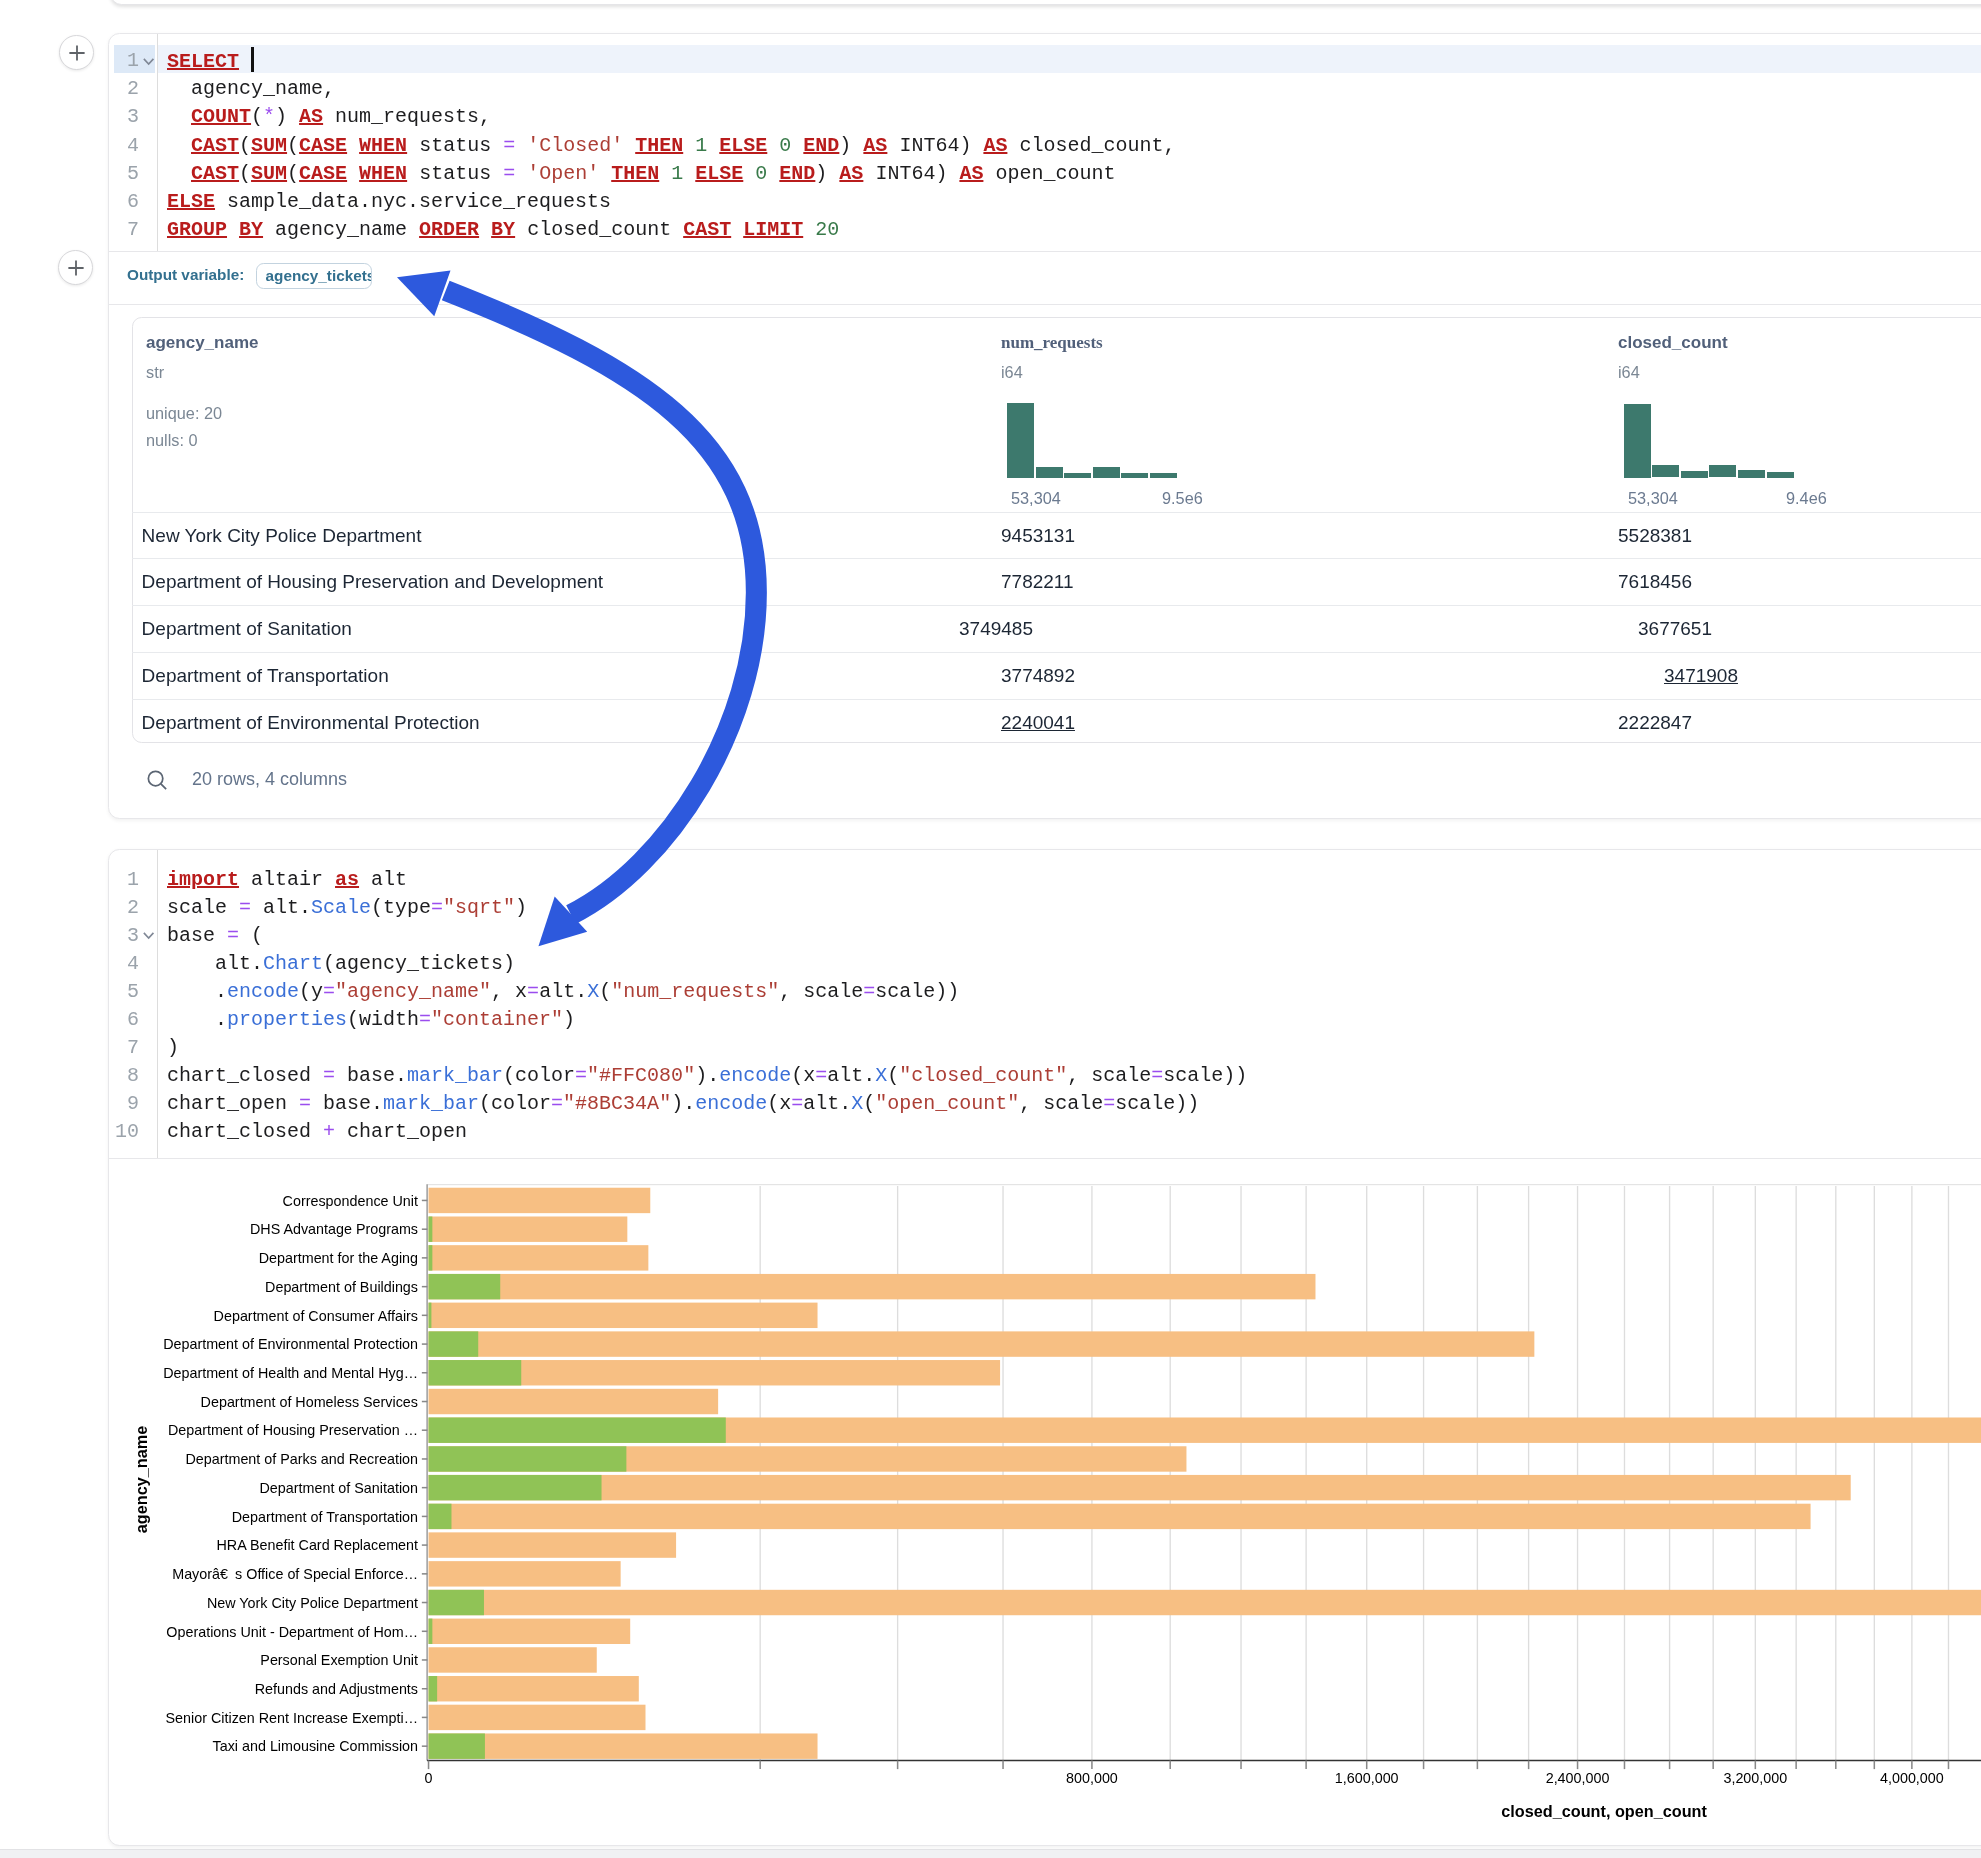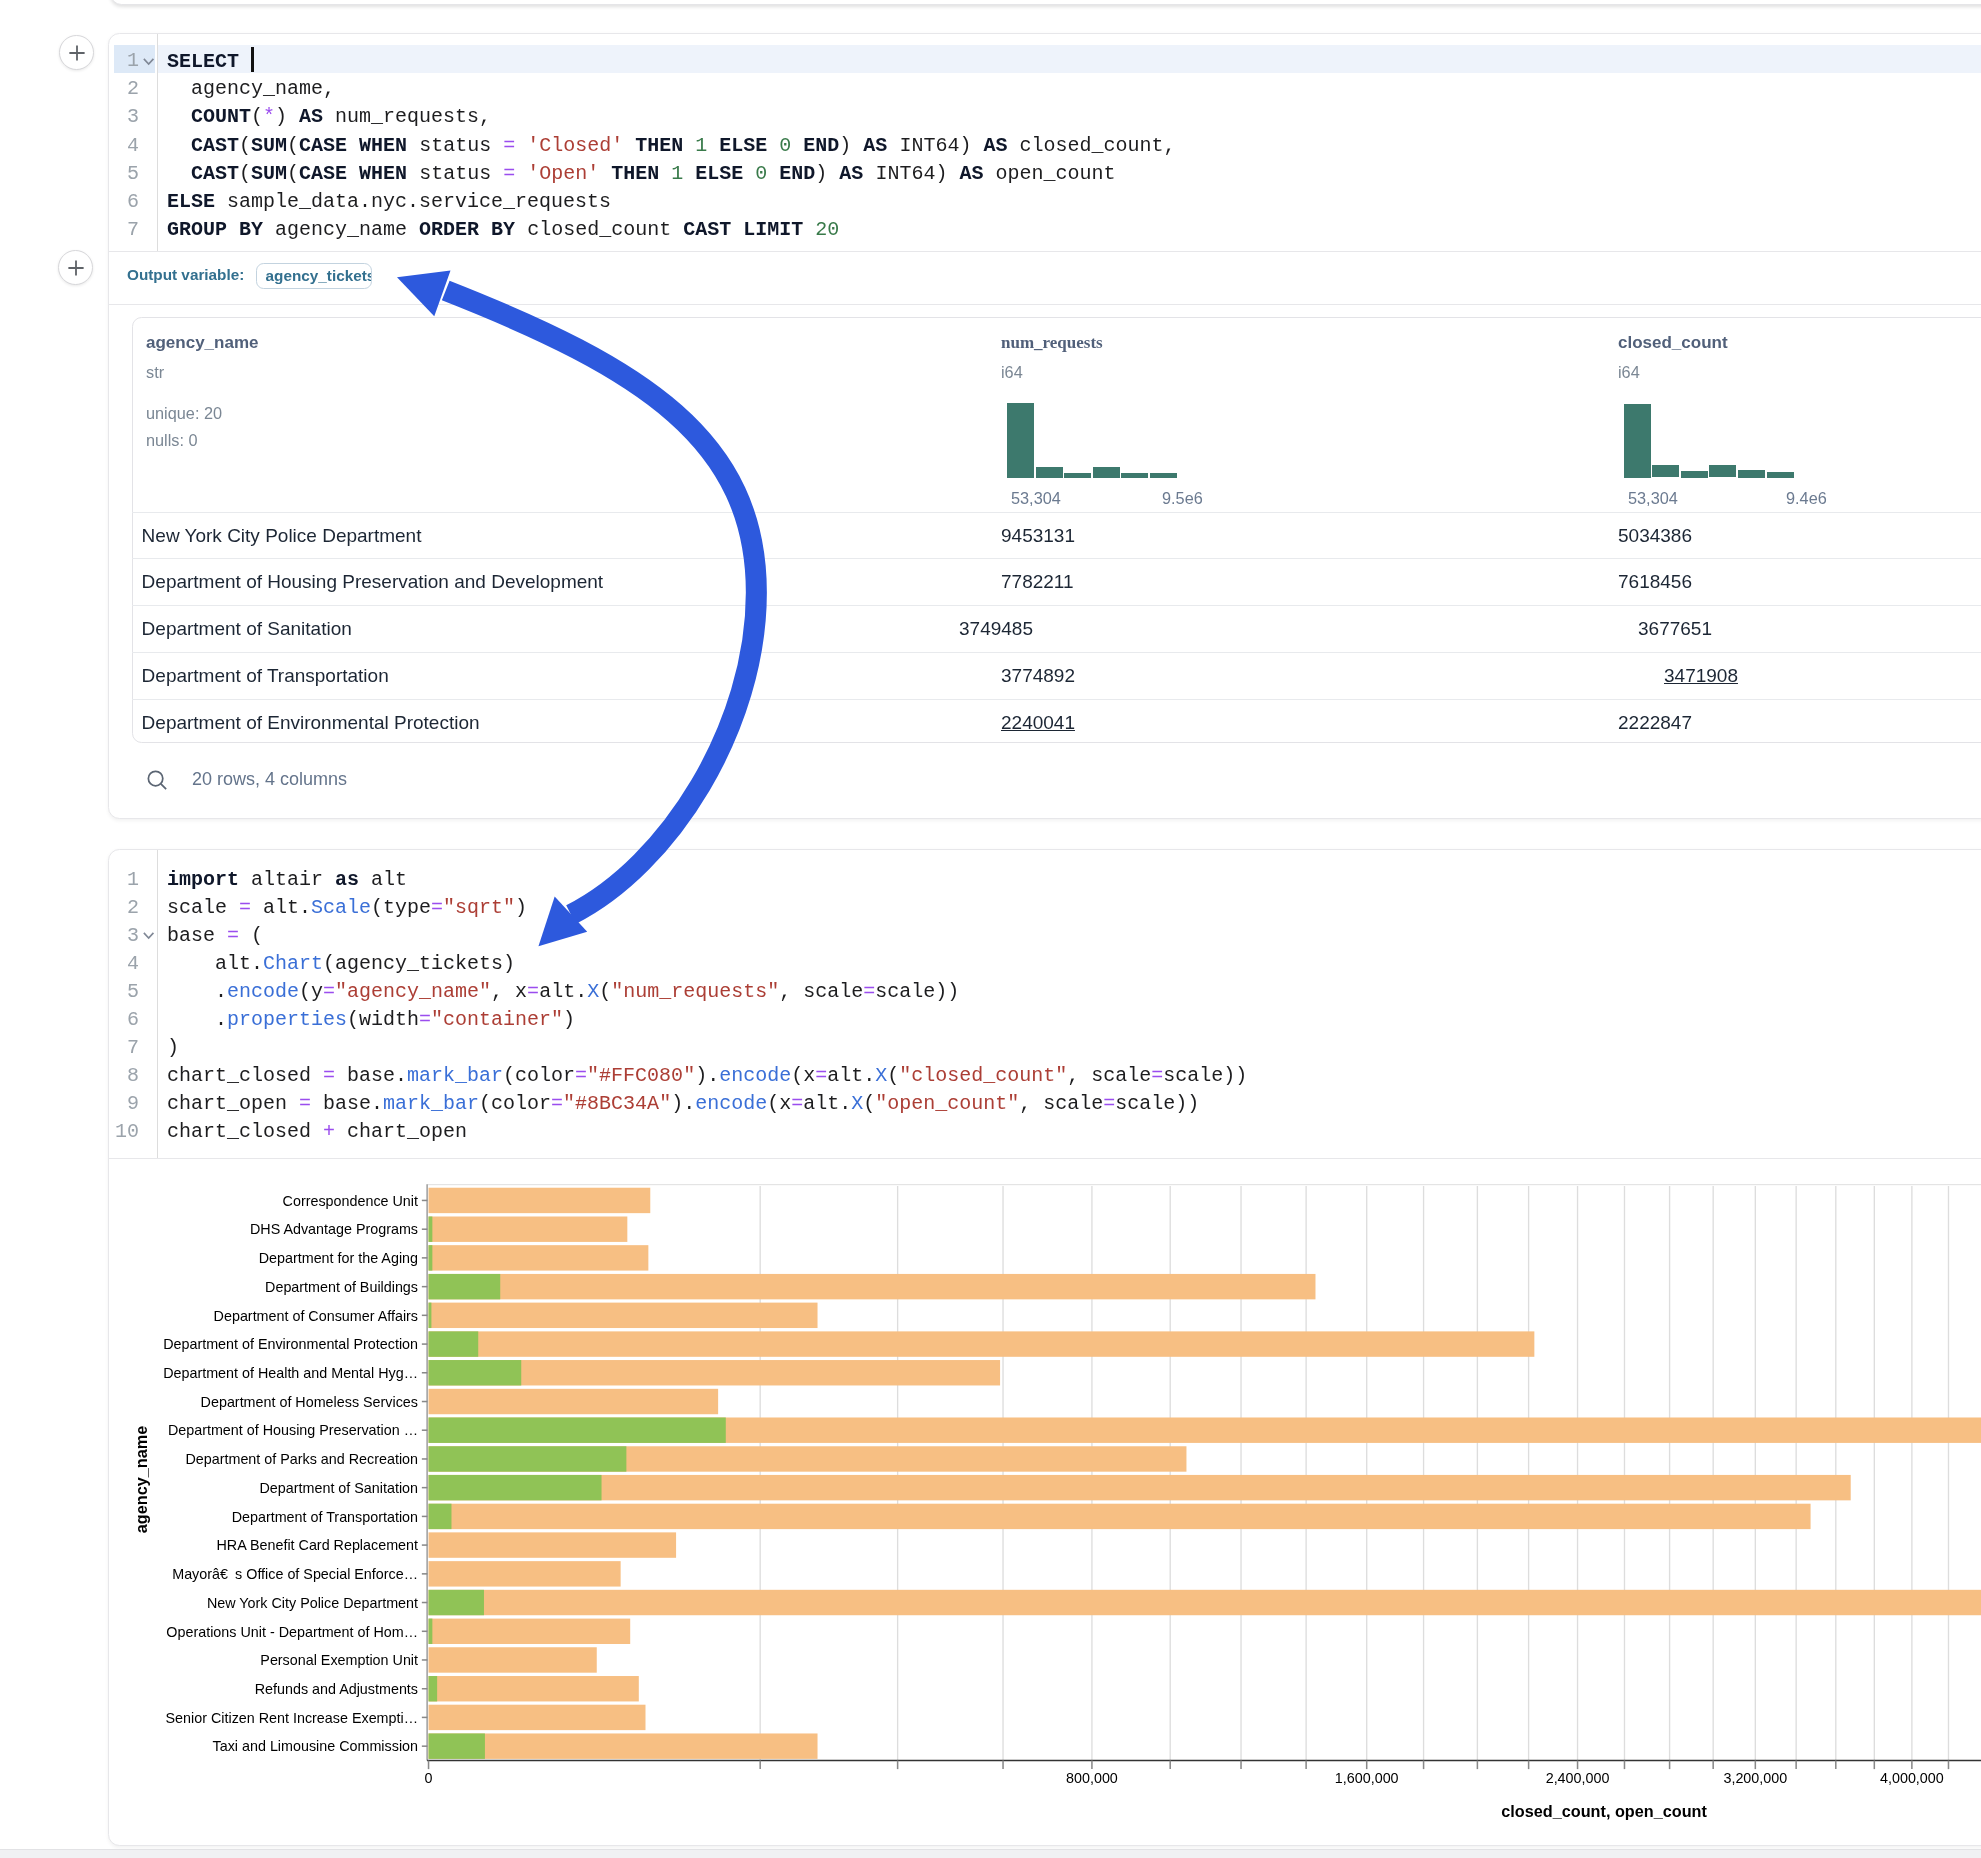"SELECT" .k { color: #0f172a -> #b91c1c; text-decoration: none -> underline }
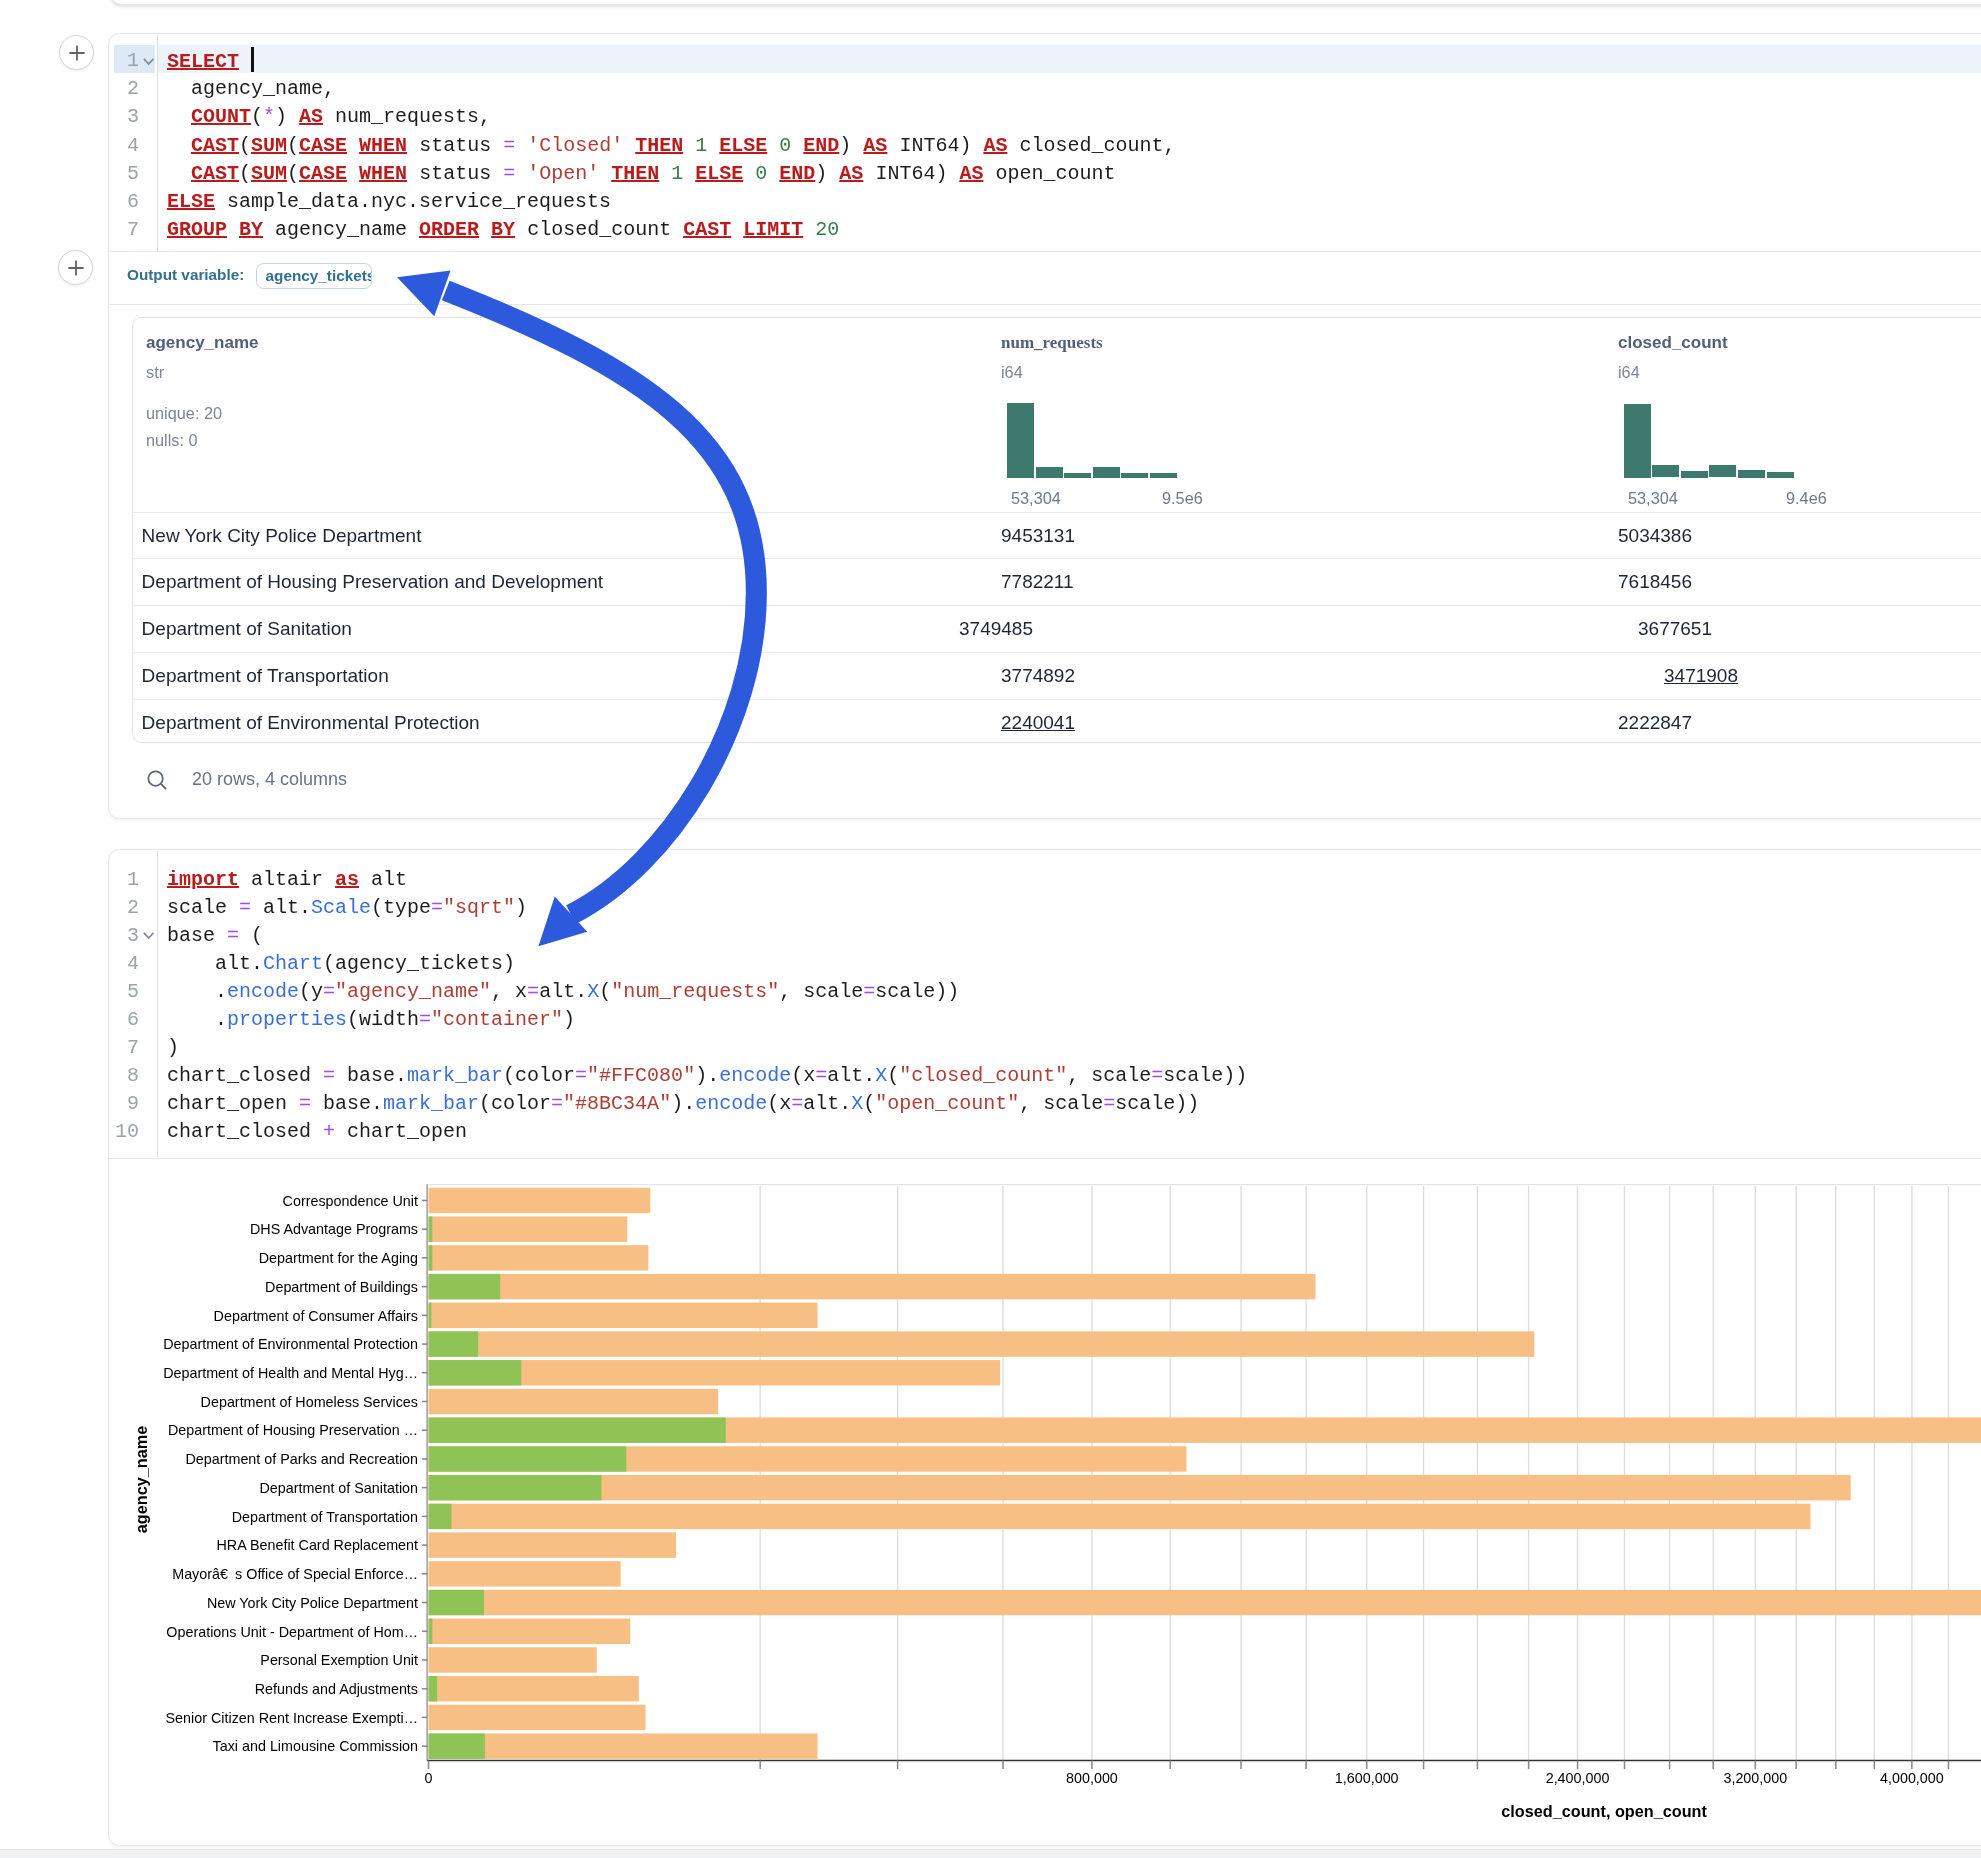"5034386" span.tcell { text: 5034386 -> 5528381 }
